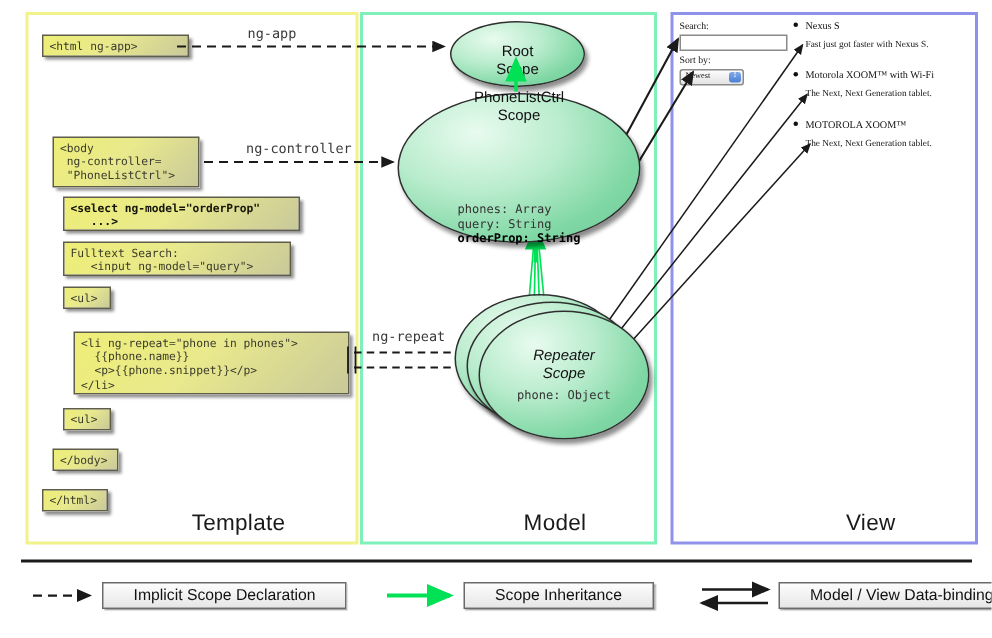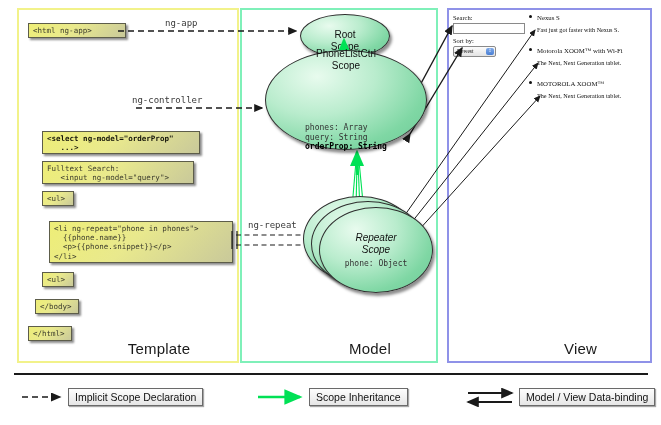"PhoneListCtrl" div.ell { top: 50px -> 62px }
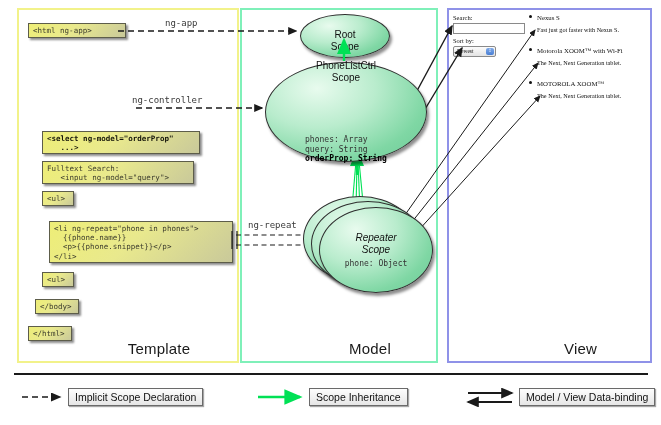"<body" div.code { html: none -> <div>&lt;body ng-controller= "PhoneListCtrl"&gt;</div> }
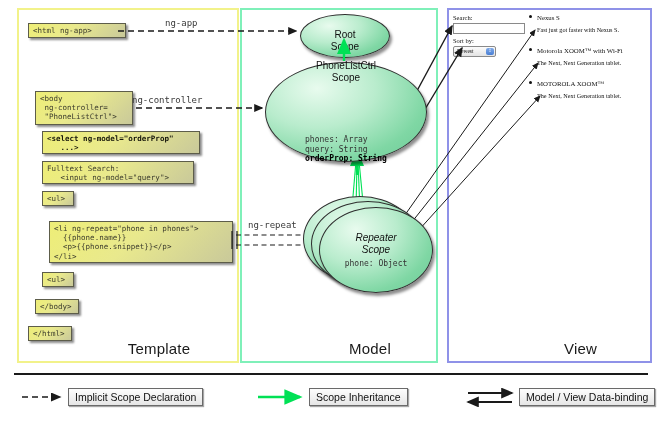"ng-controller" div.conn-label { left: 132px -> 164px }
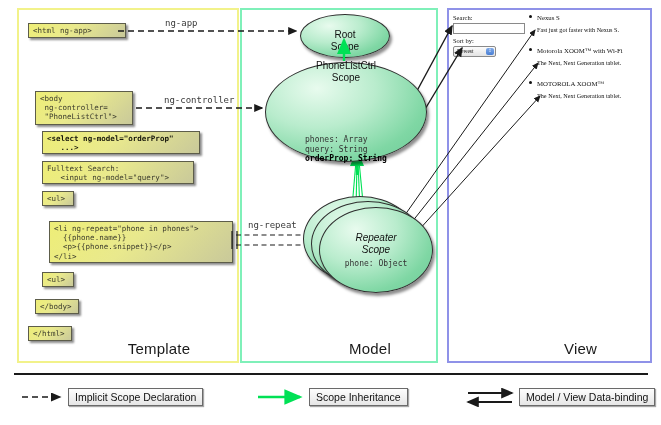"Implicit Scope Declaration" .lg-box { padding: 0 6px -> 0 20px }
